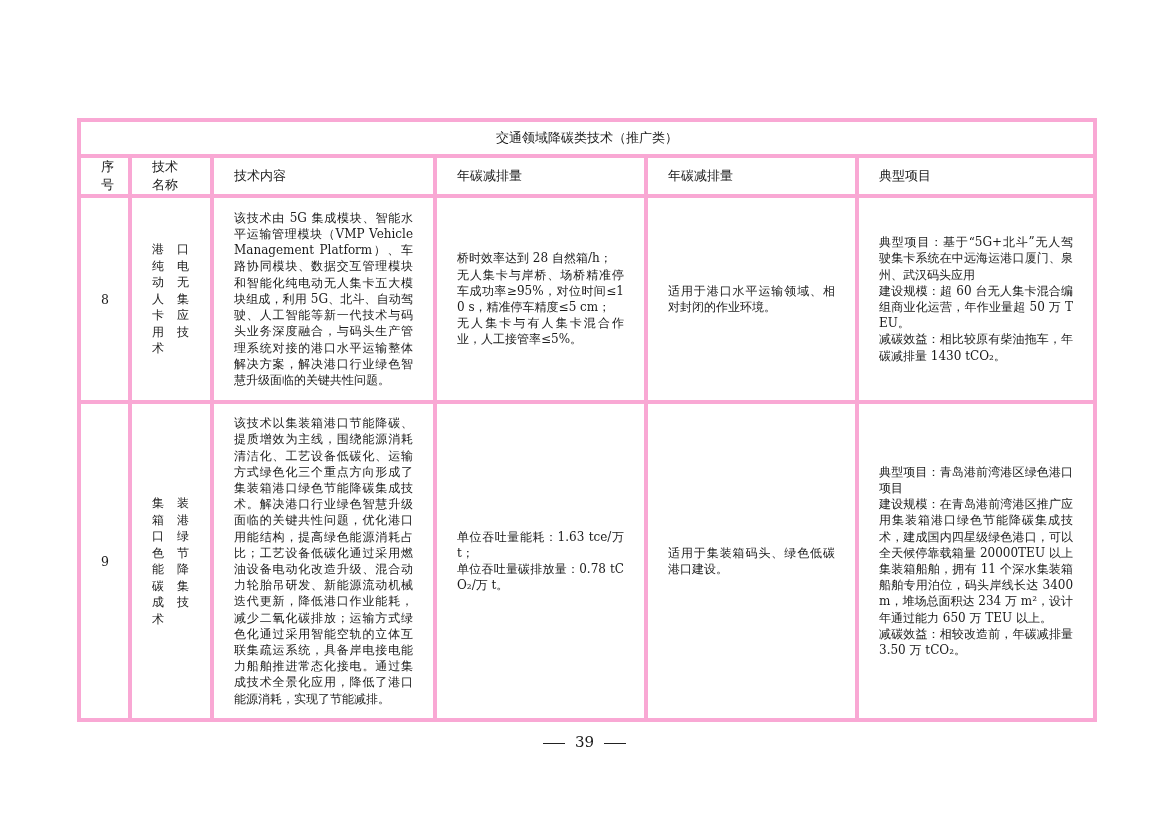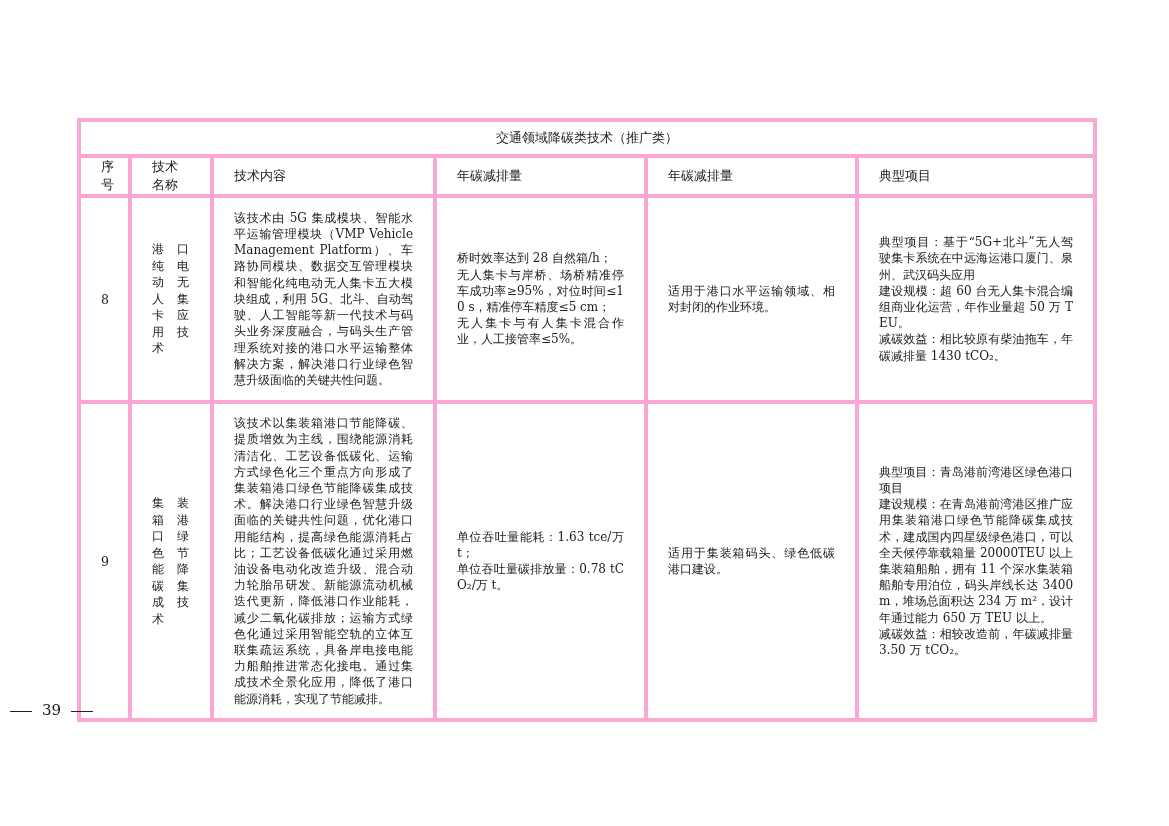"39" .page-number { text-align: left -> center; top: 701px -> 733px }
